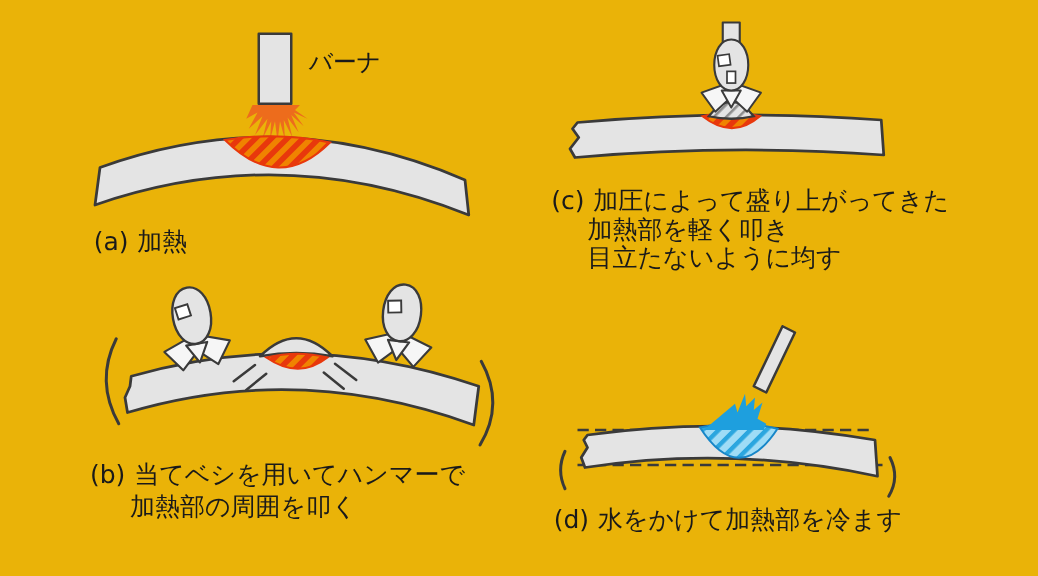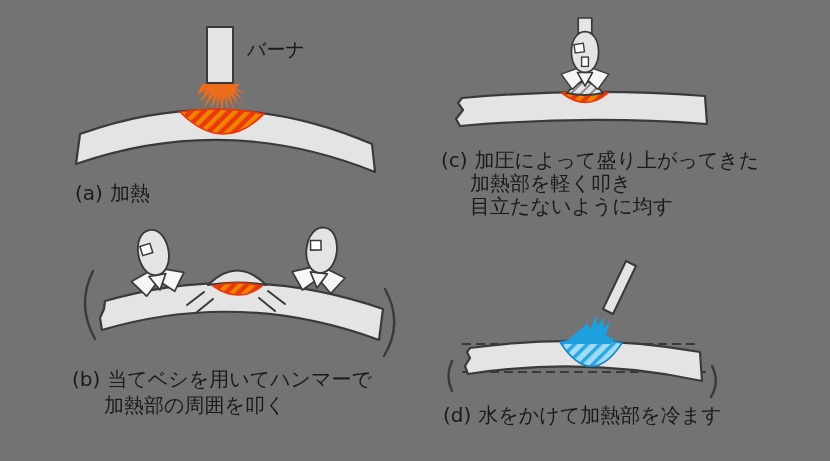"バーナ" .stage { background: #737373 -> #eab308 }
